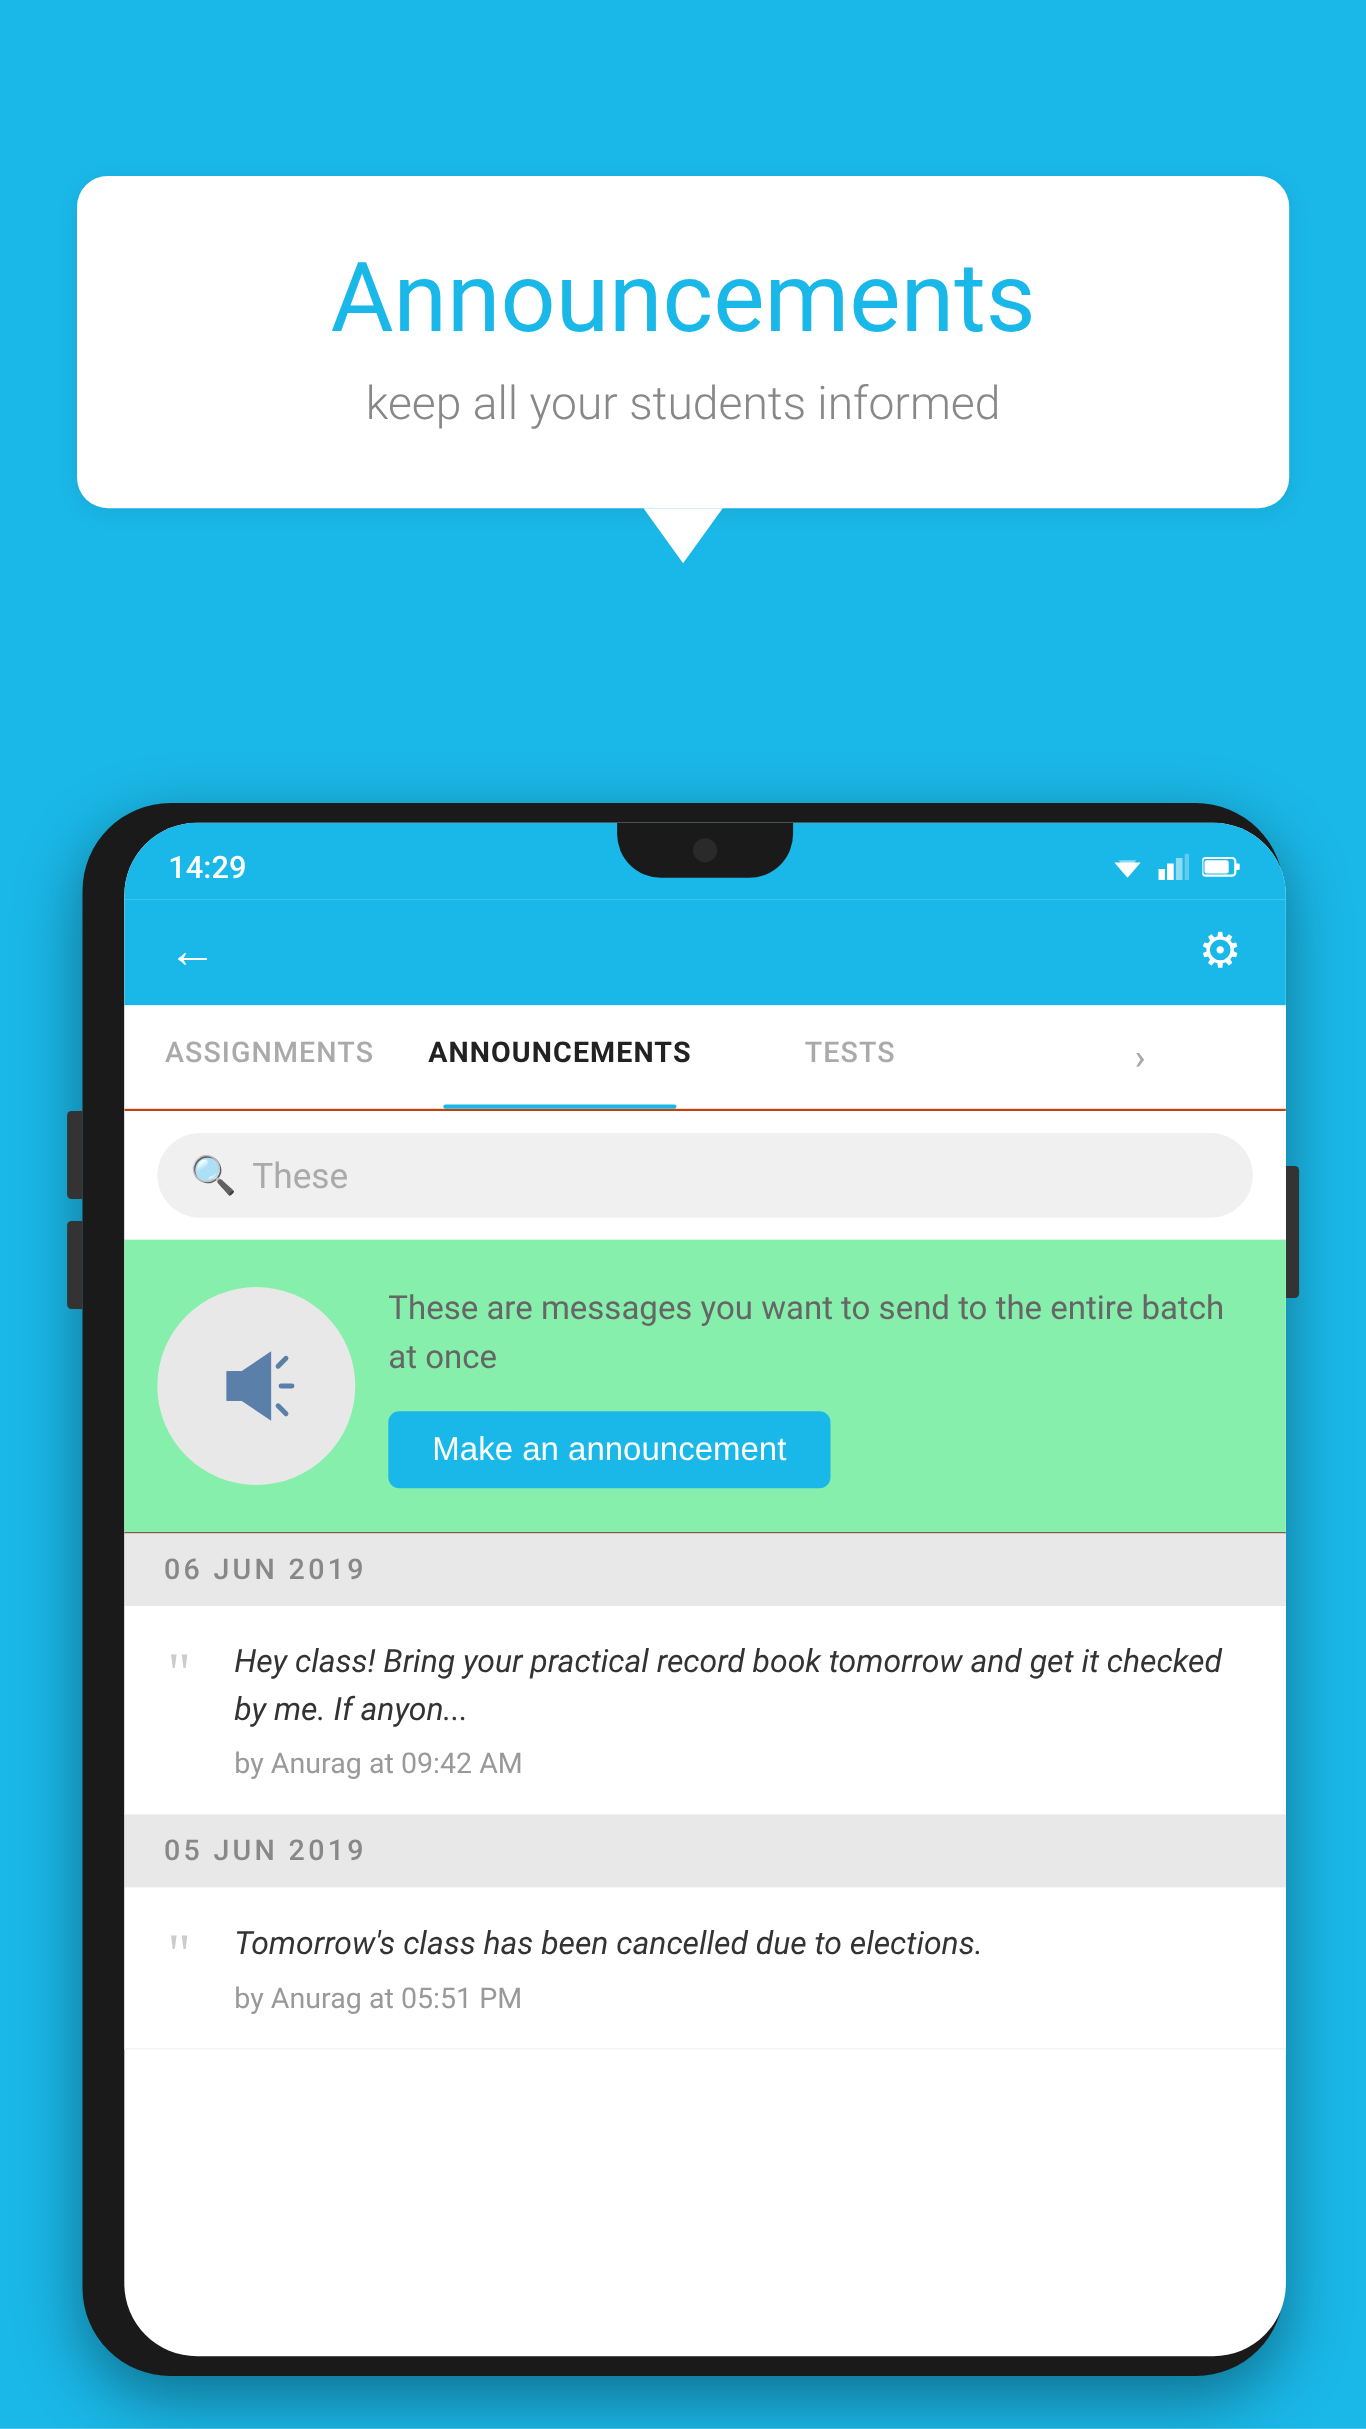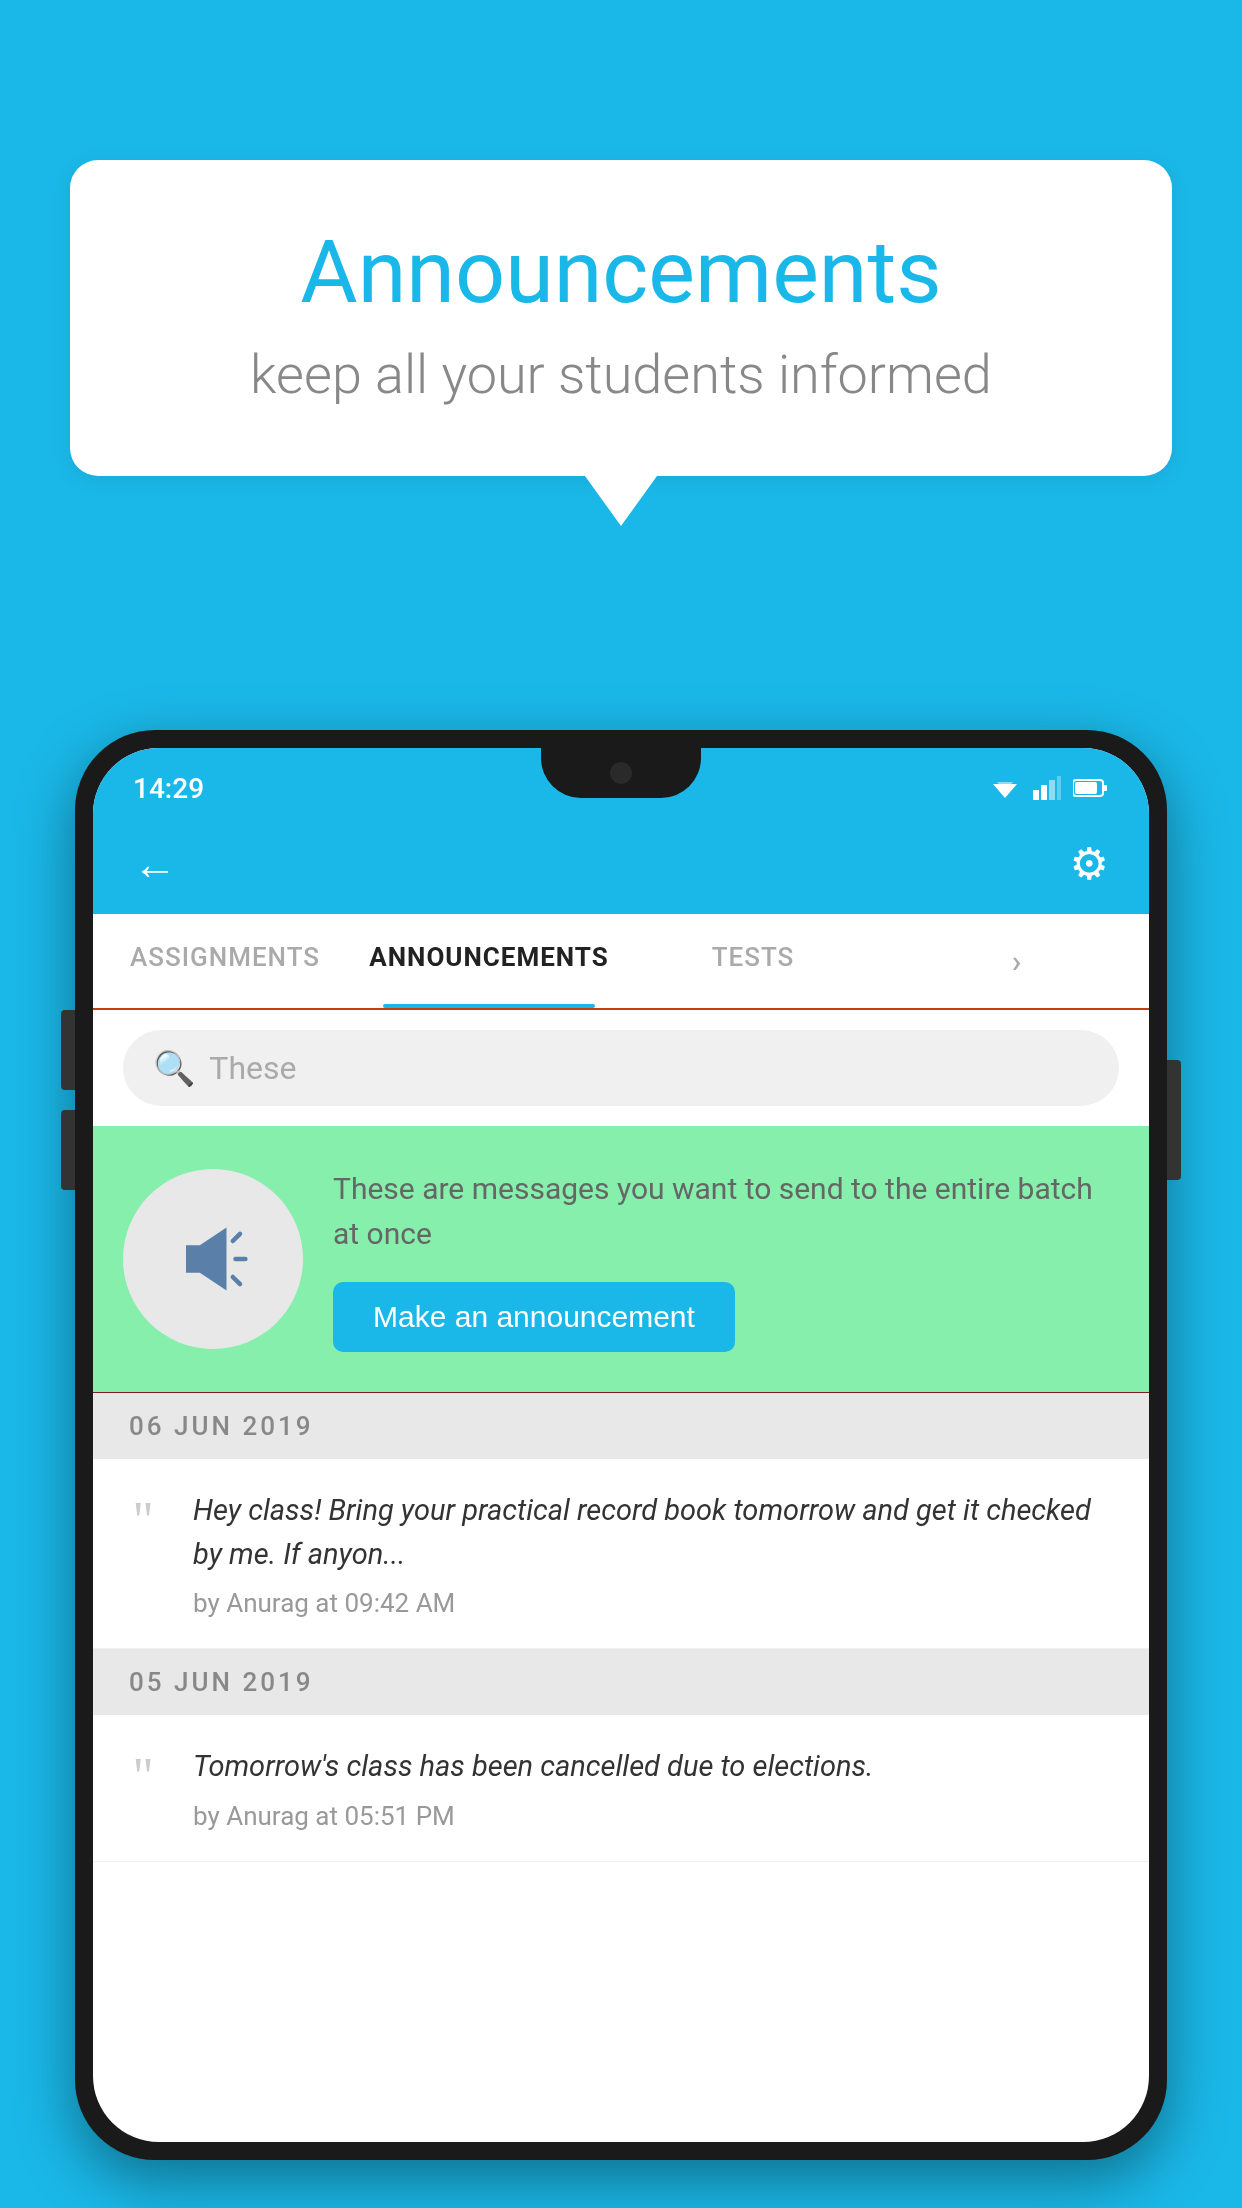"keep all your students informed" .speech-bubble-subtitle { font-size: 54px -> 42px }
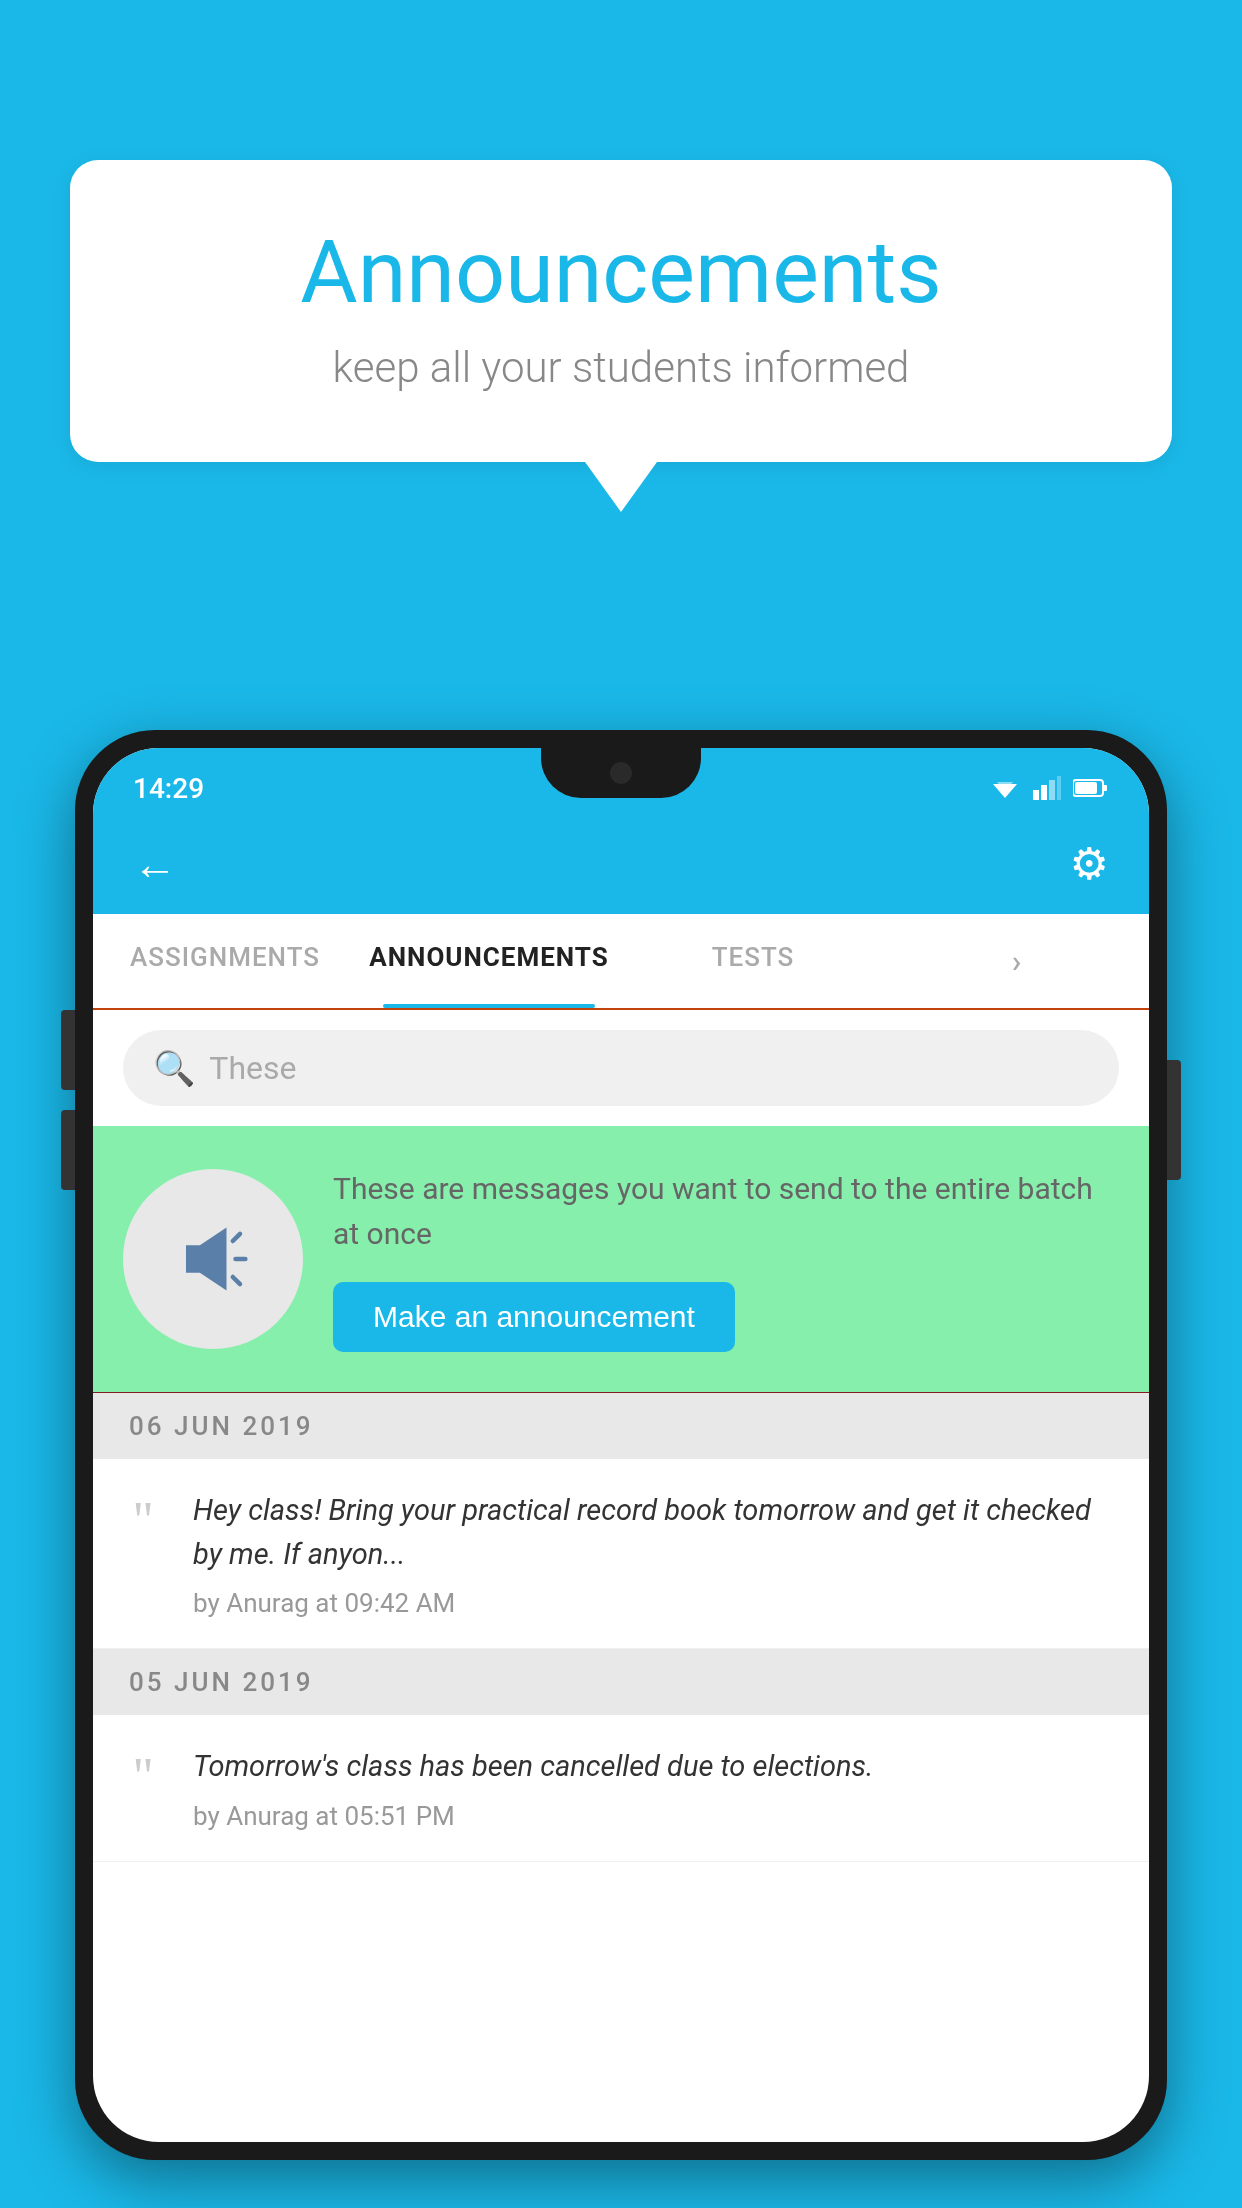"14:29" .phone-inner { margin-left: none -> 20px }
